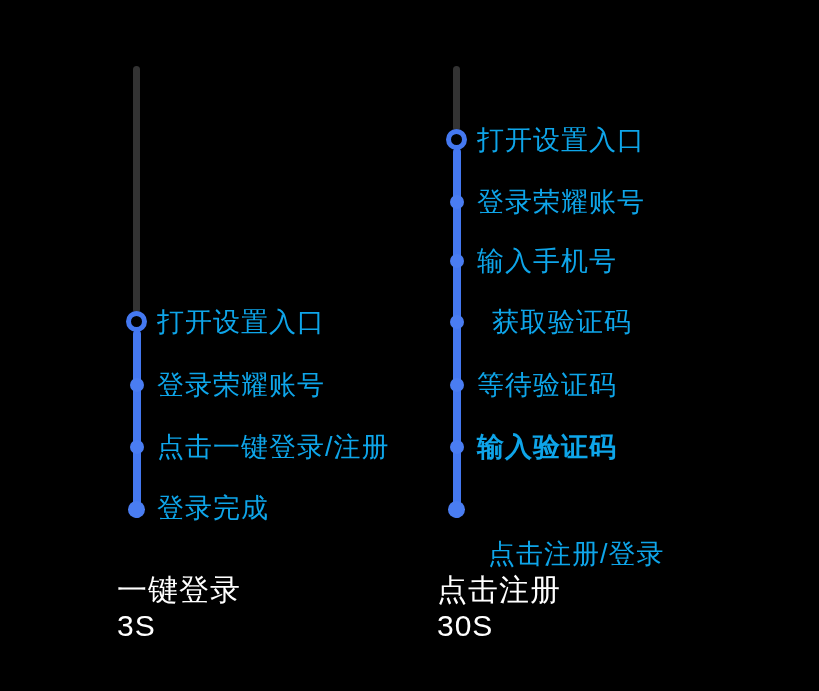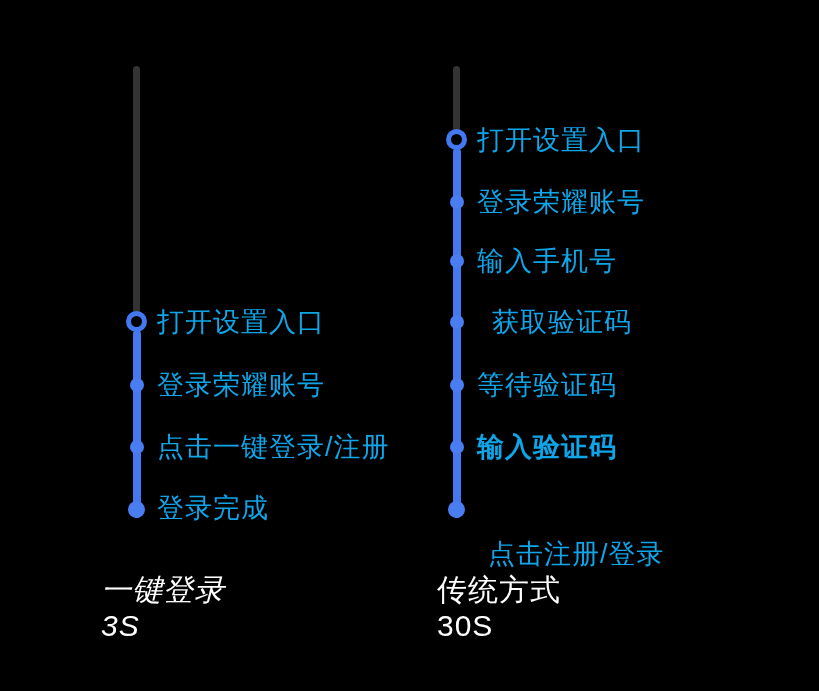"一键登录" .l-cap { font-style: italic -> none; left: 101px -> 117px }
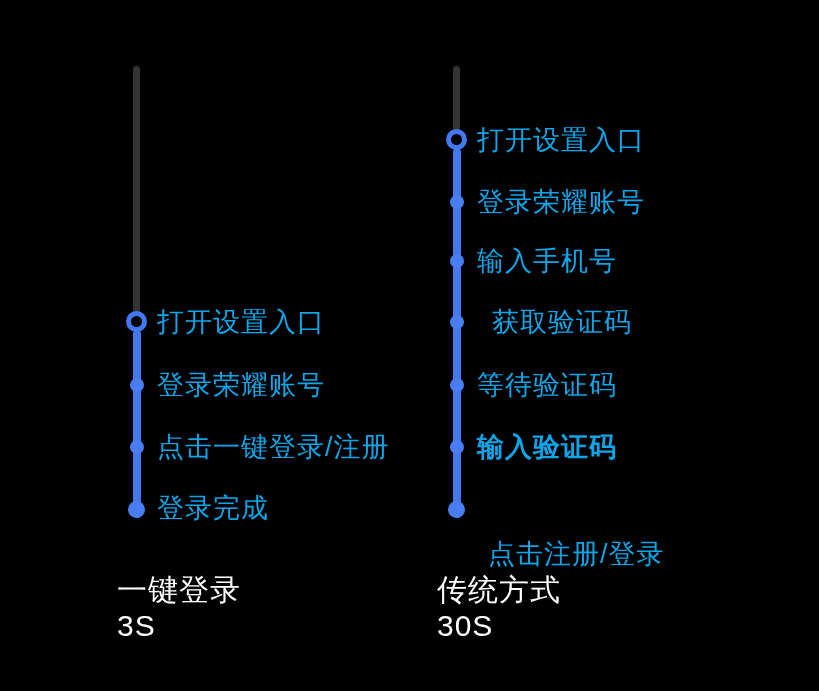"传统方式" div { text: 传统方式 -> 点击注册 }
